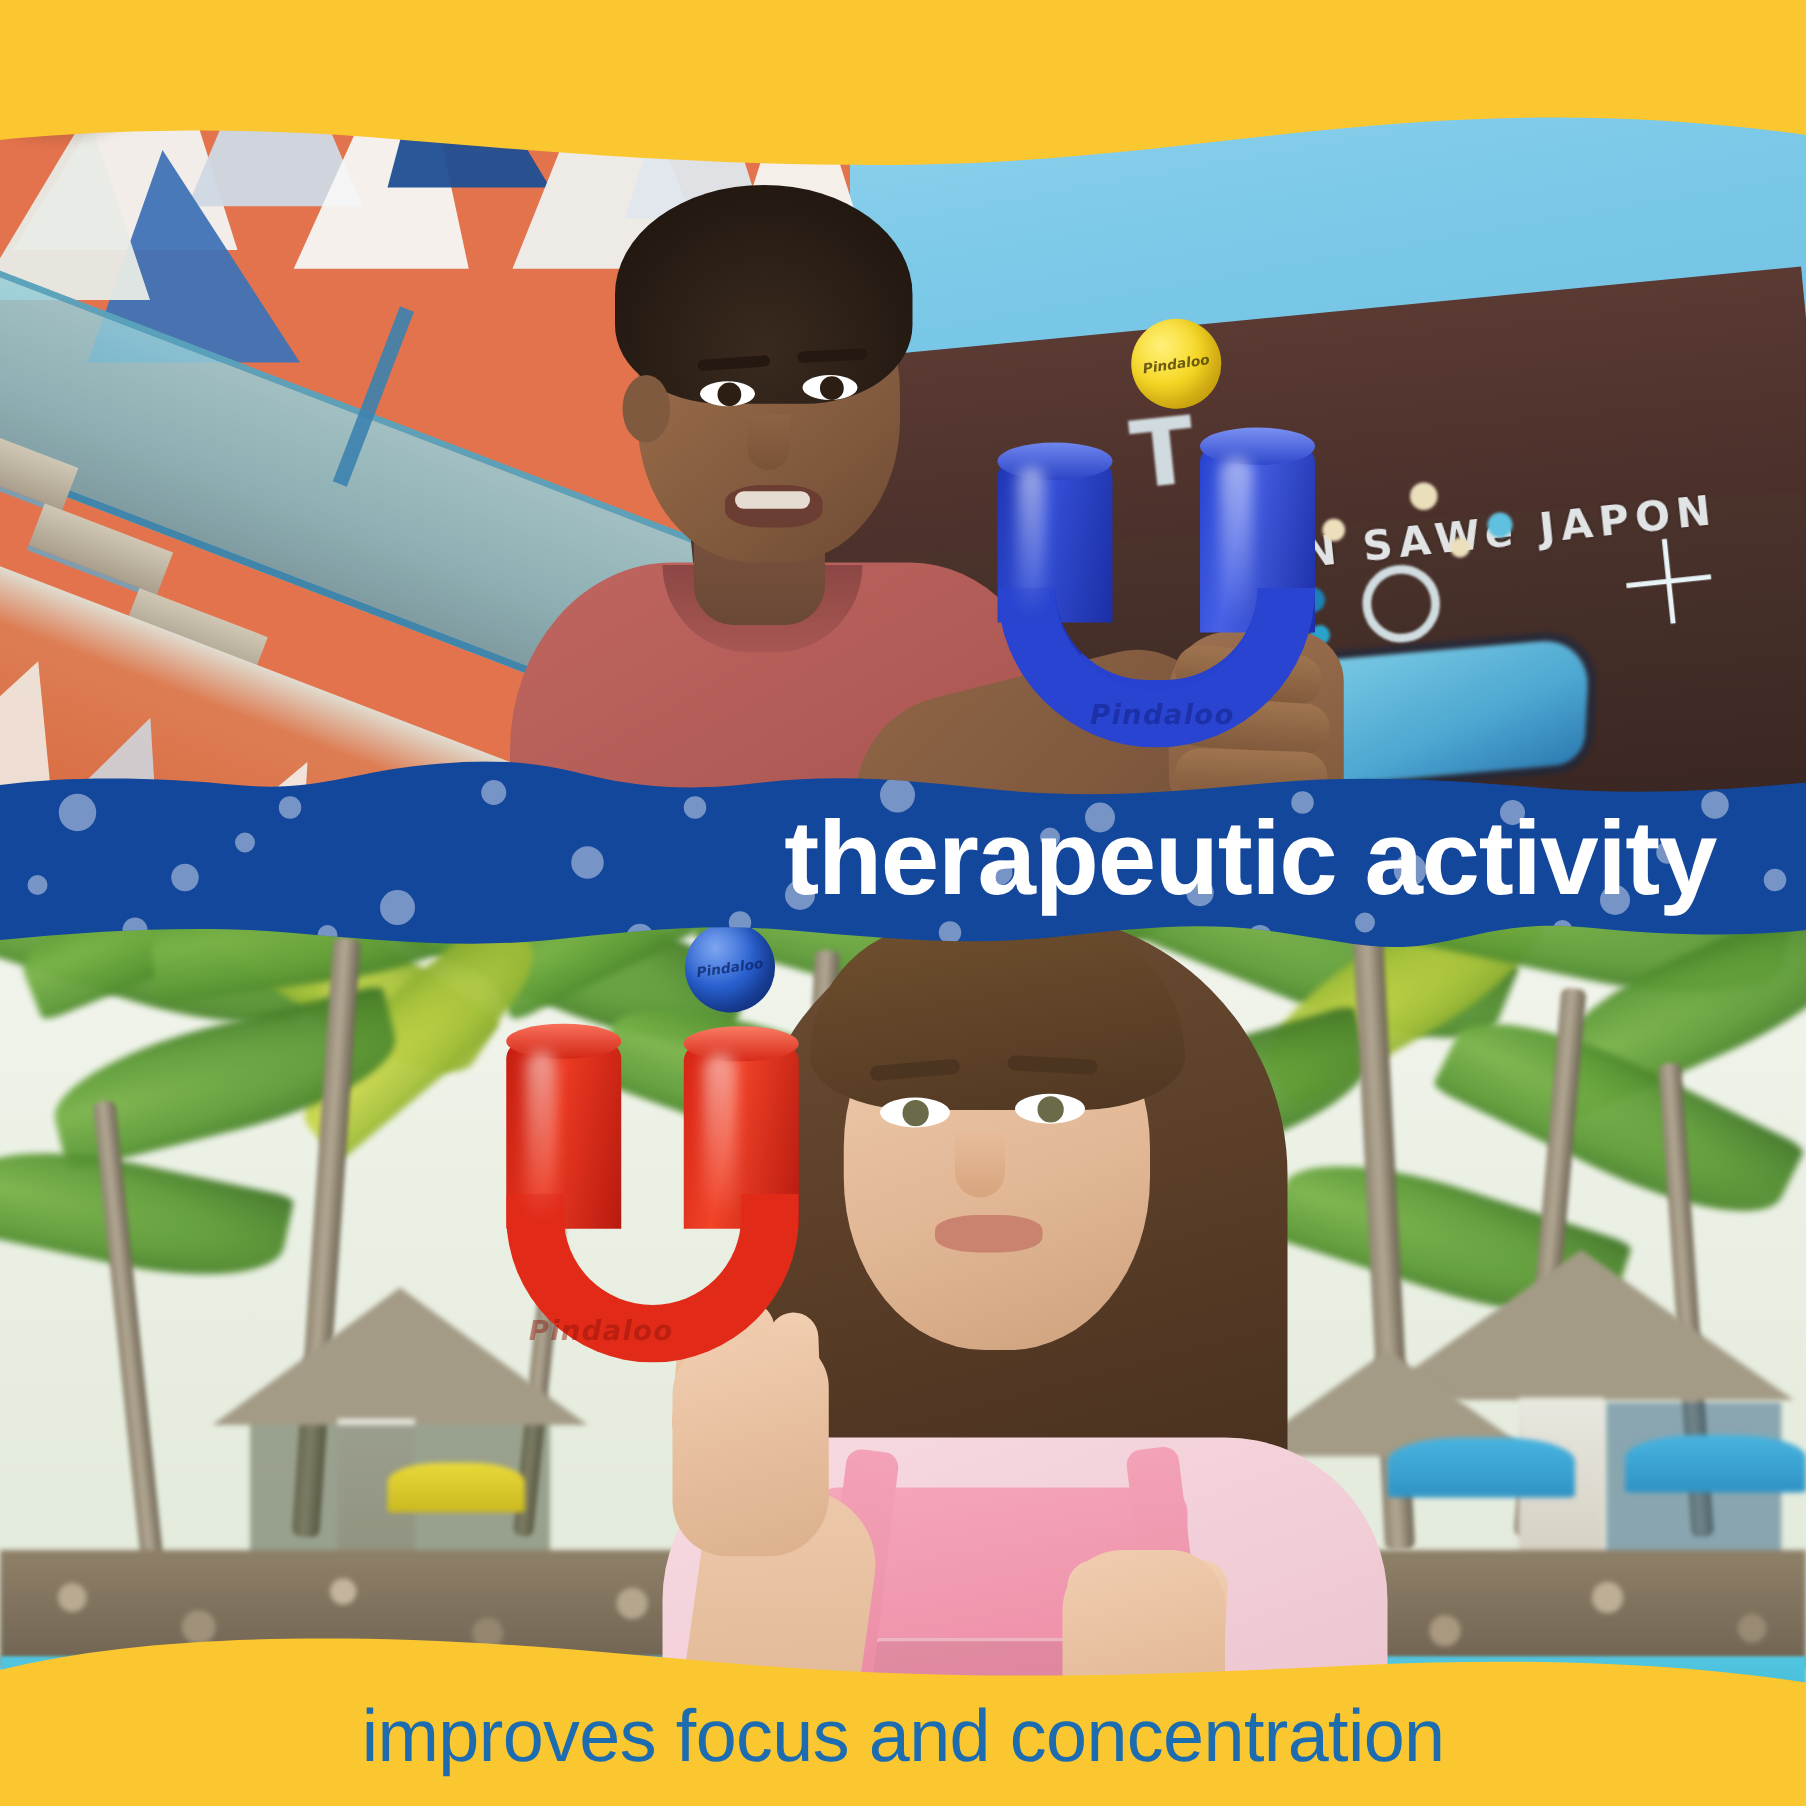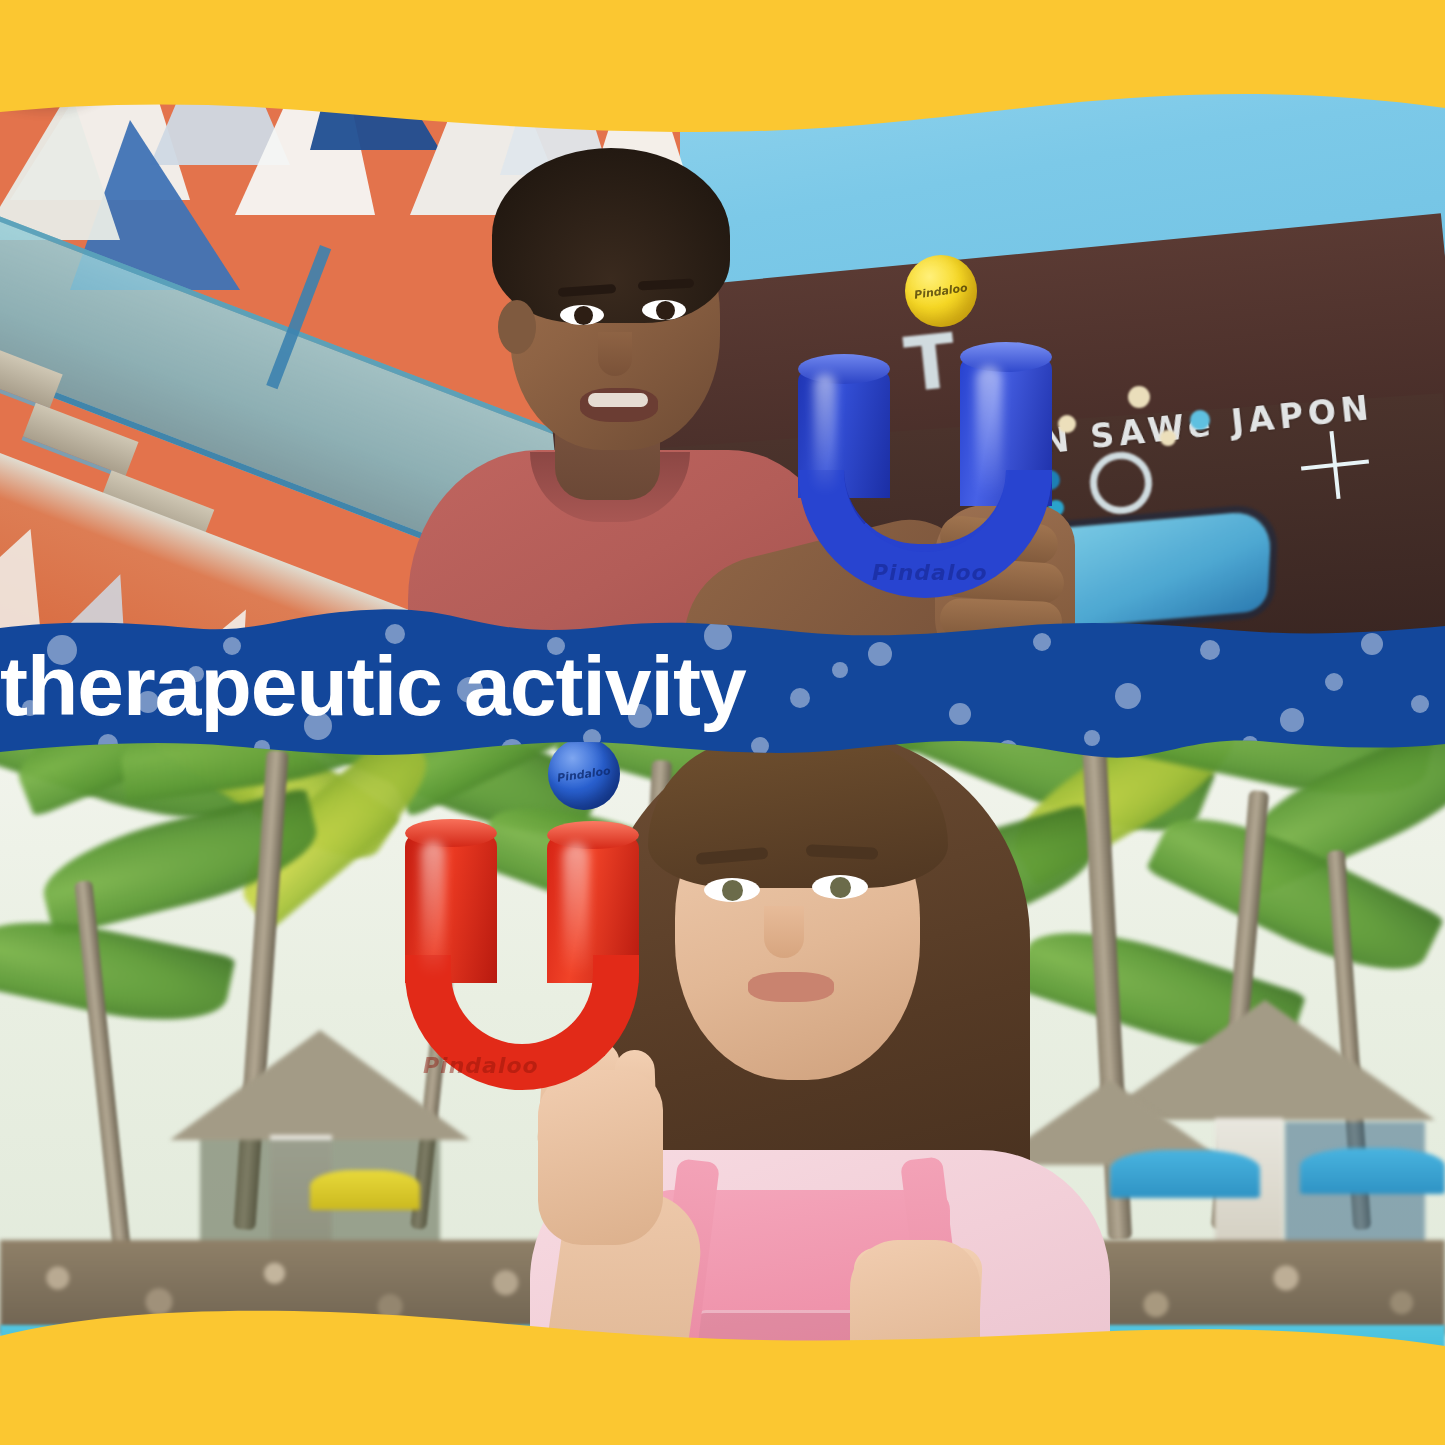"therapeutic activity" #mid-text { text-align: left -> right }
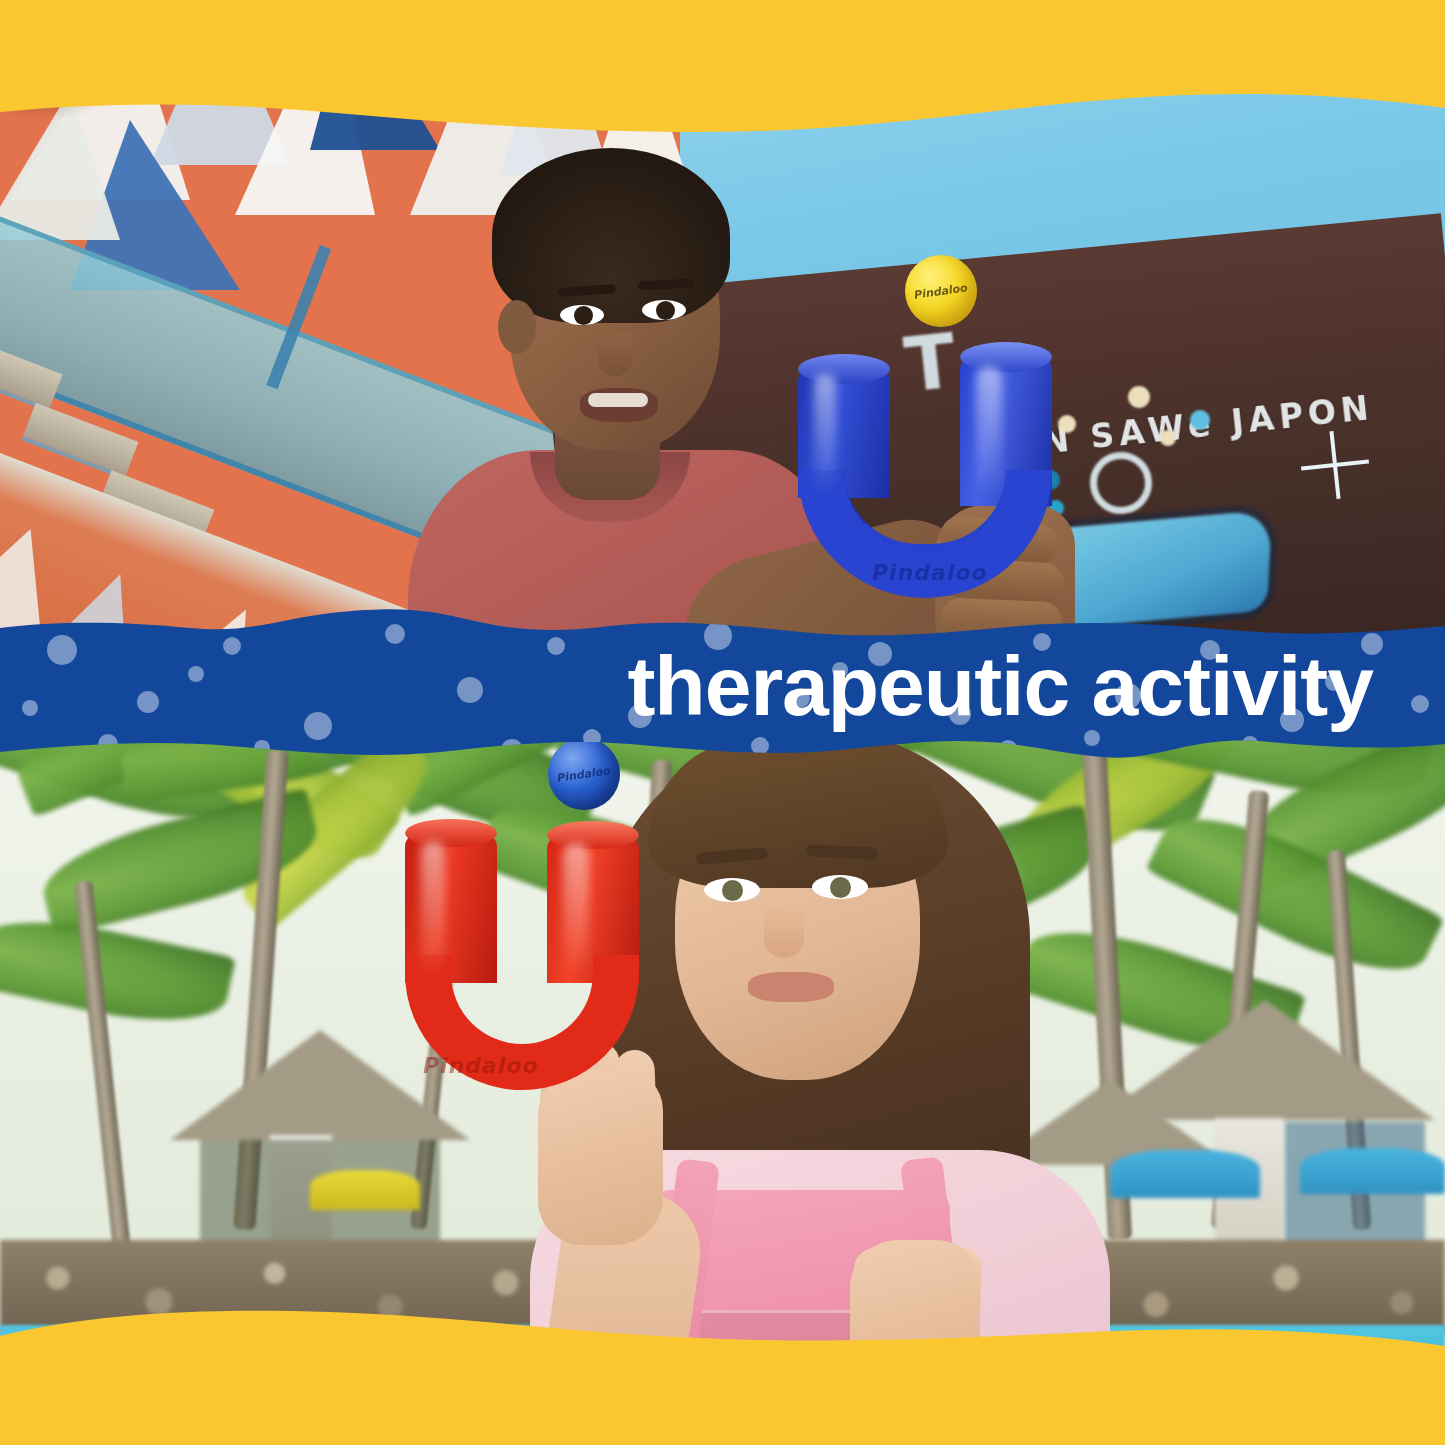"improves focus and concentration" div.banner-text { html: none -> <div>improves focus and concentration</div> }
